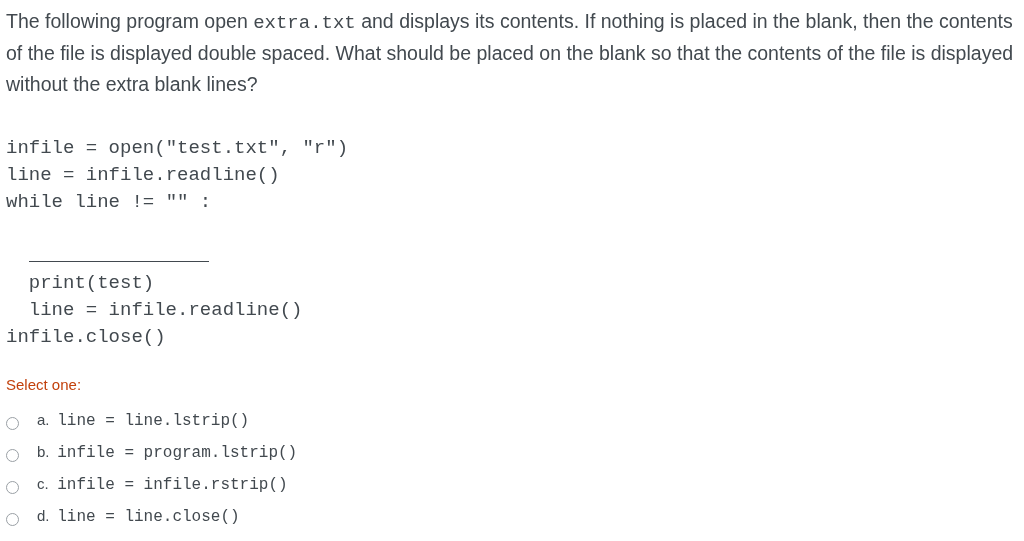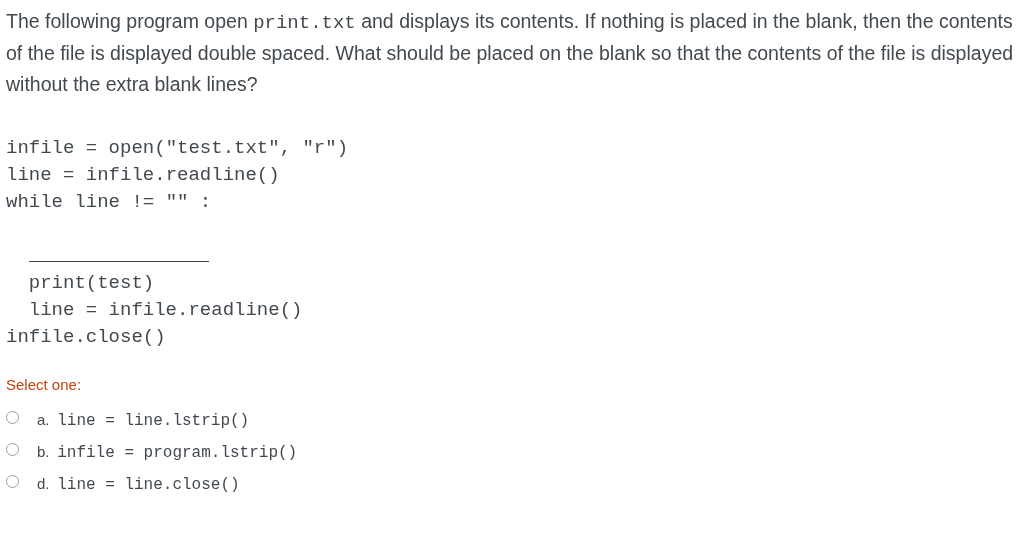"print.txt" span.mono { text: print.txt -> extra.txt }
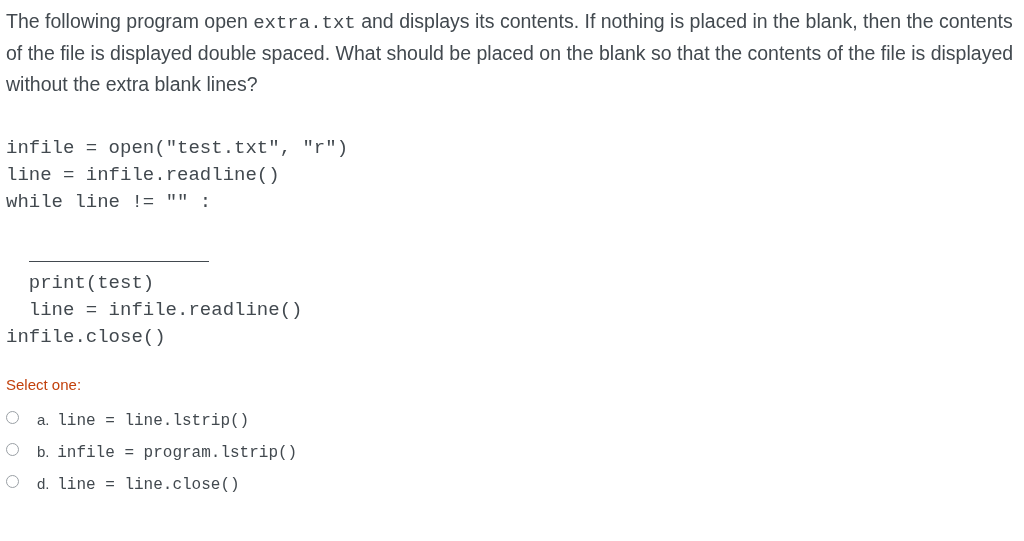"a. line = line.lstrip()" .option-row { align-items: flex-start -> flex-end }
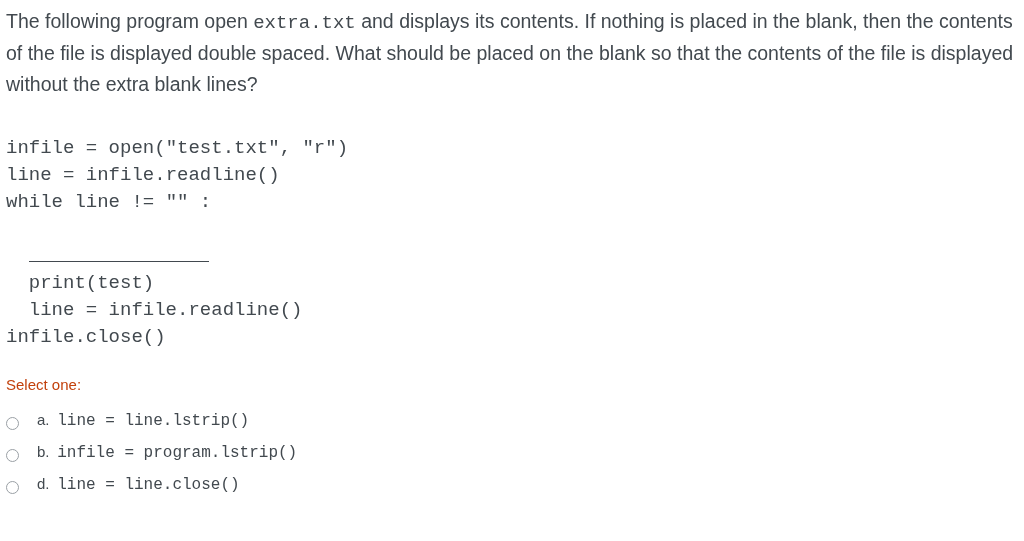"c. infile = infile.rstrip()" div.option-row { html: none -> <div> <span></span> <span> <span>c.</span> <span>infile = infile.rstrip()</span> </span> </div> }
